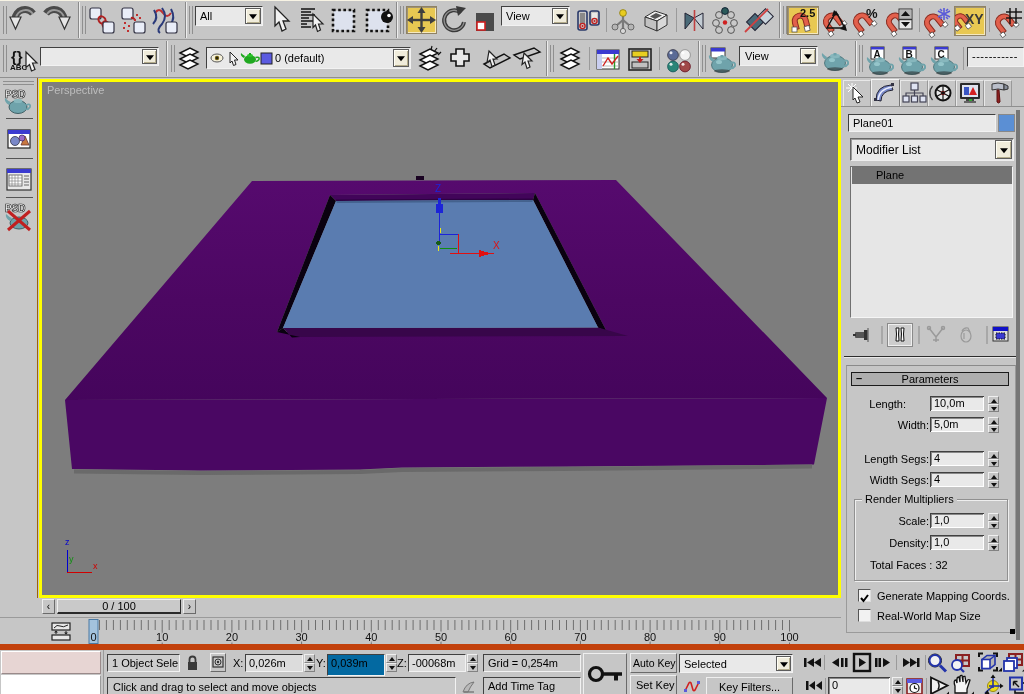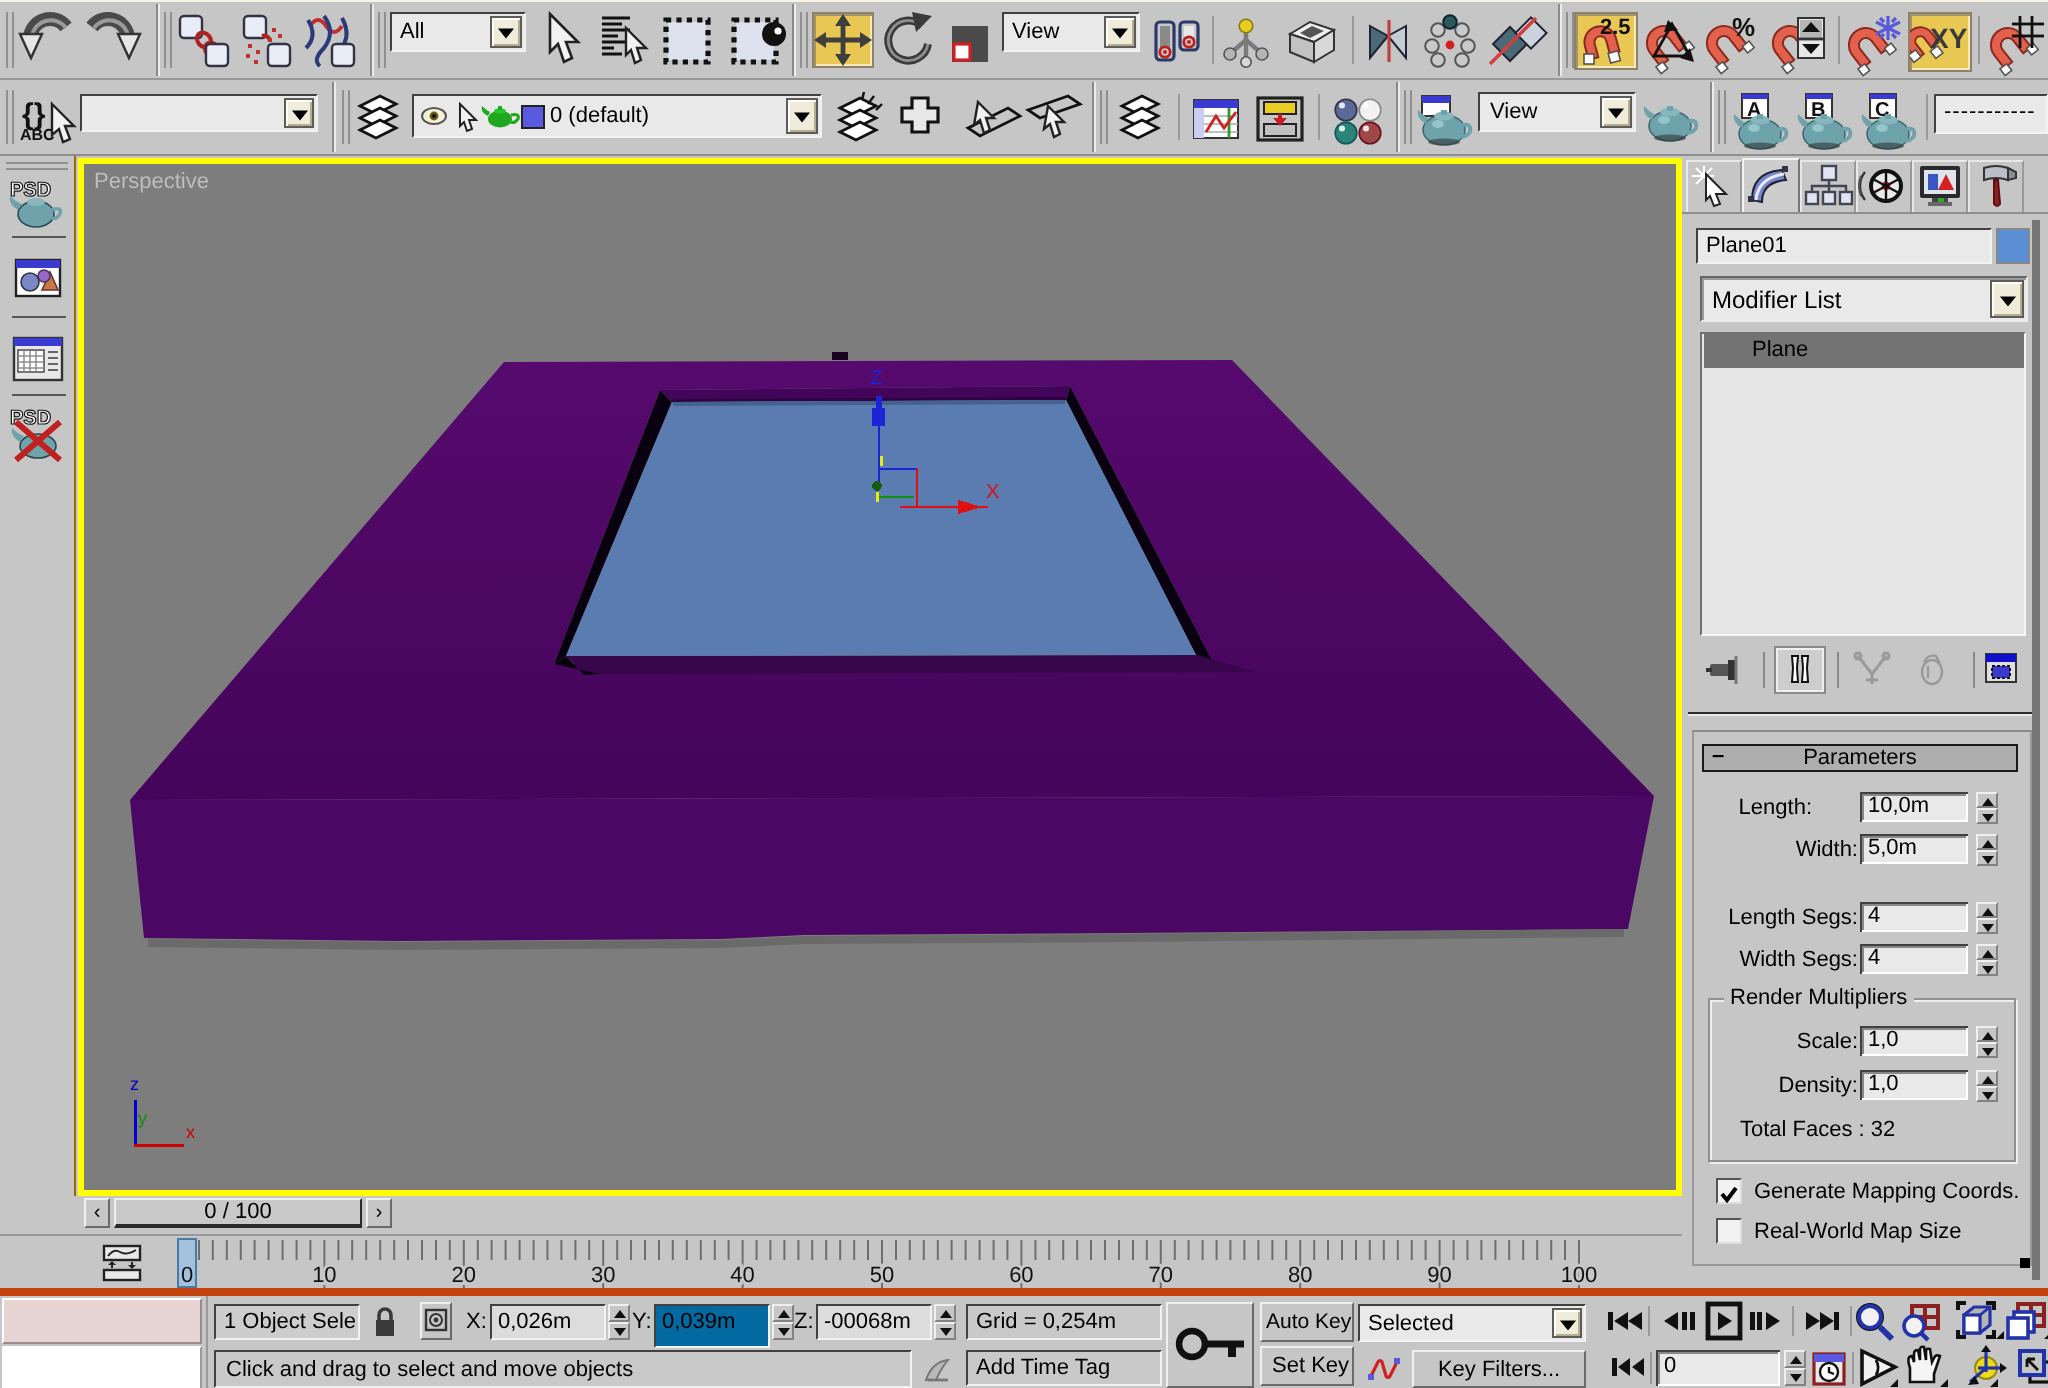"1 Object Sele" div.abs { border-top: 4px solid #c2410c -> 6px solid #c2410c }
